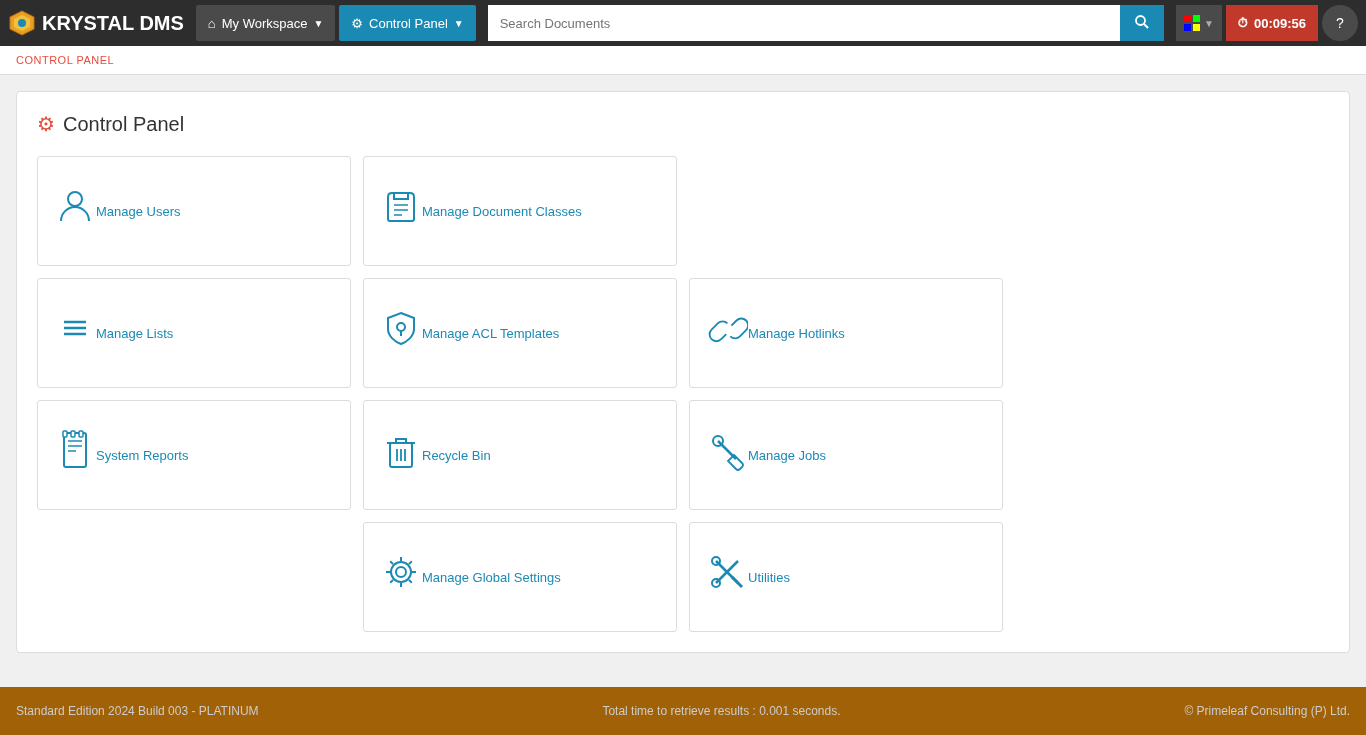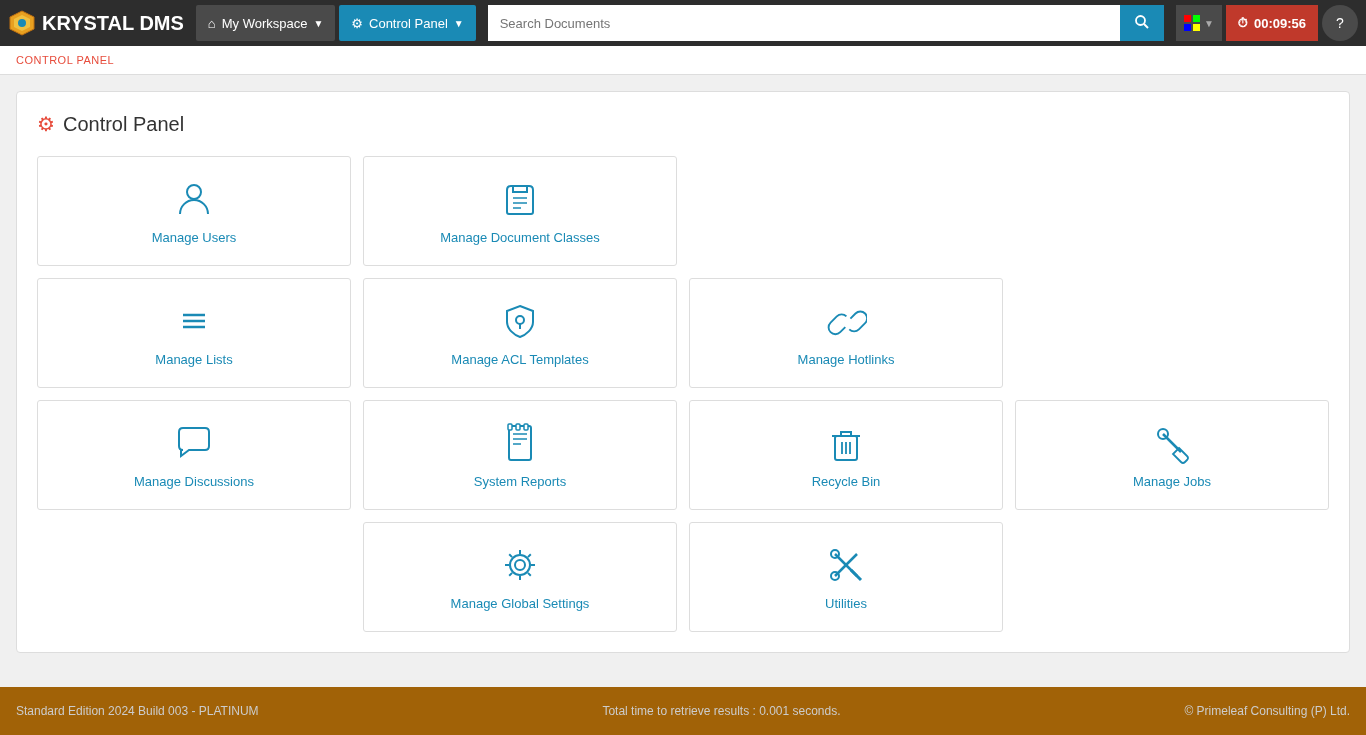"Manage Users" .grid-item { flex-direction: column -> row; justify-content: center -> flex-start }
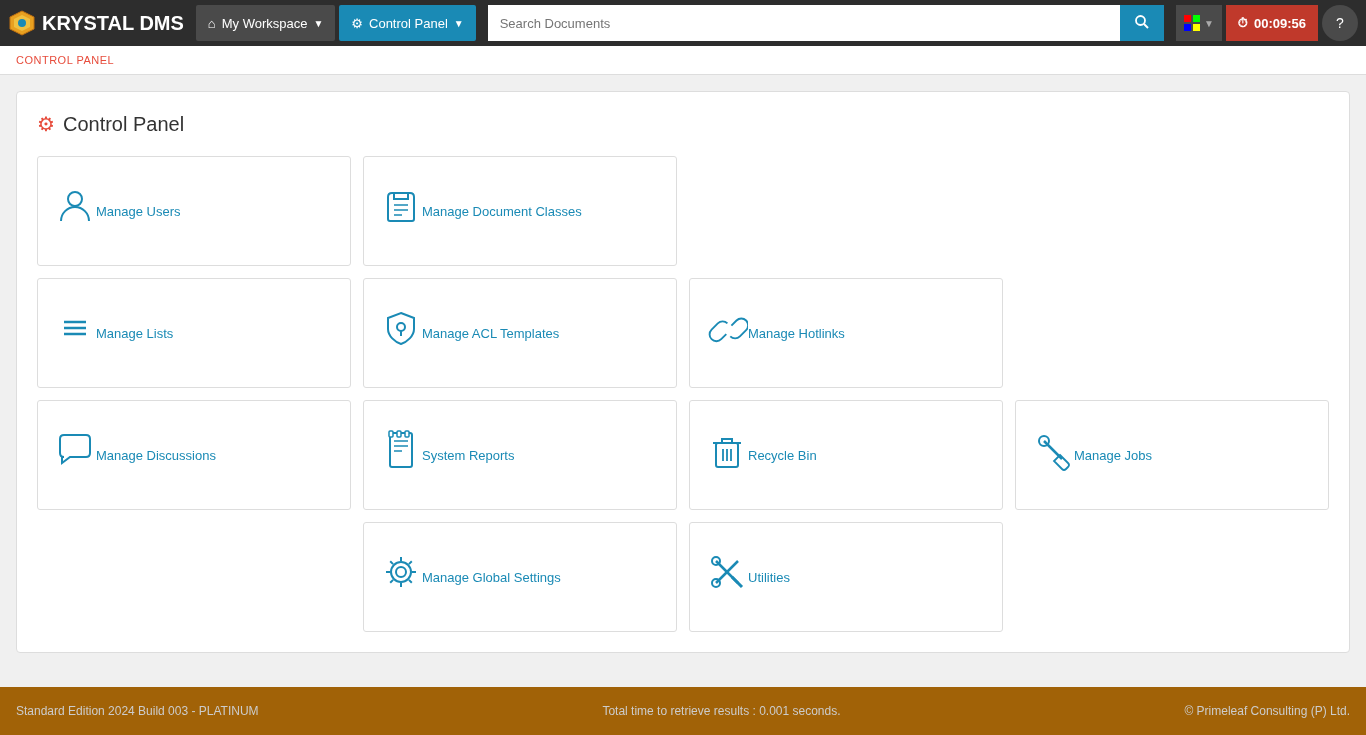"Manage Discussions" div.grid-item { html: <div> <svg> <path></path> </svg> <span>Manage Discussions</span> </div> -> none }
